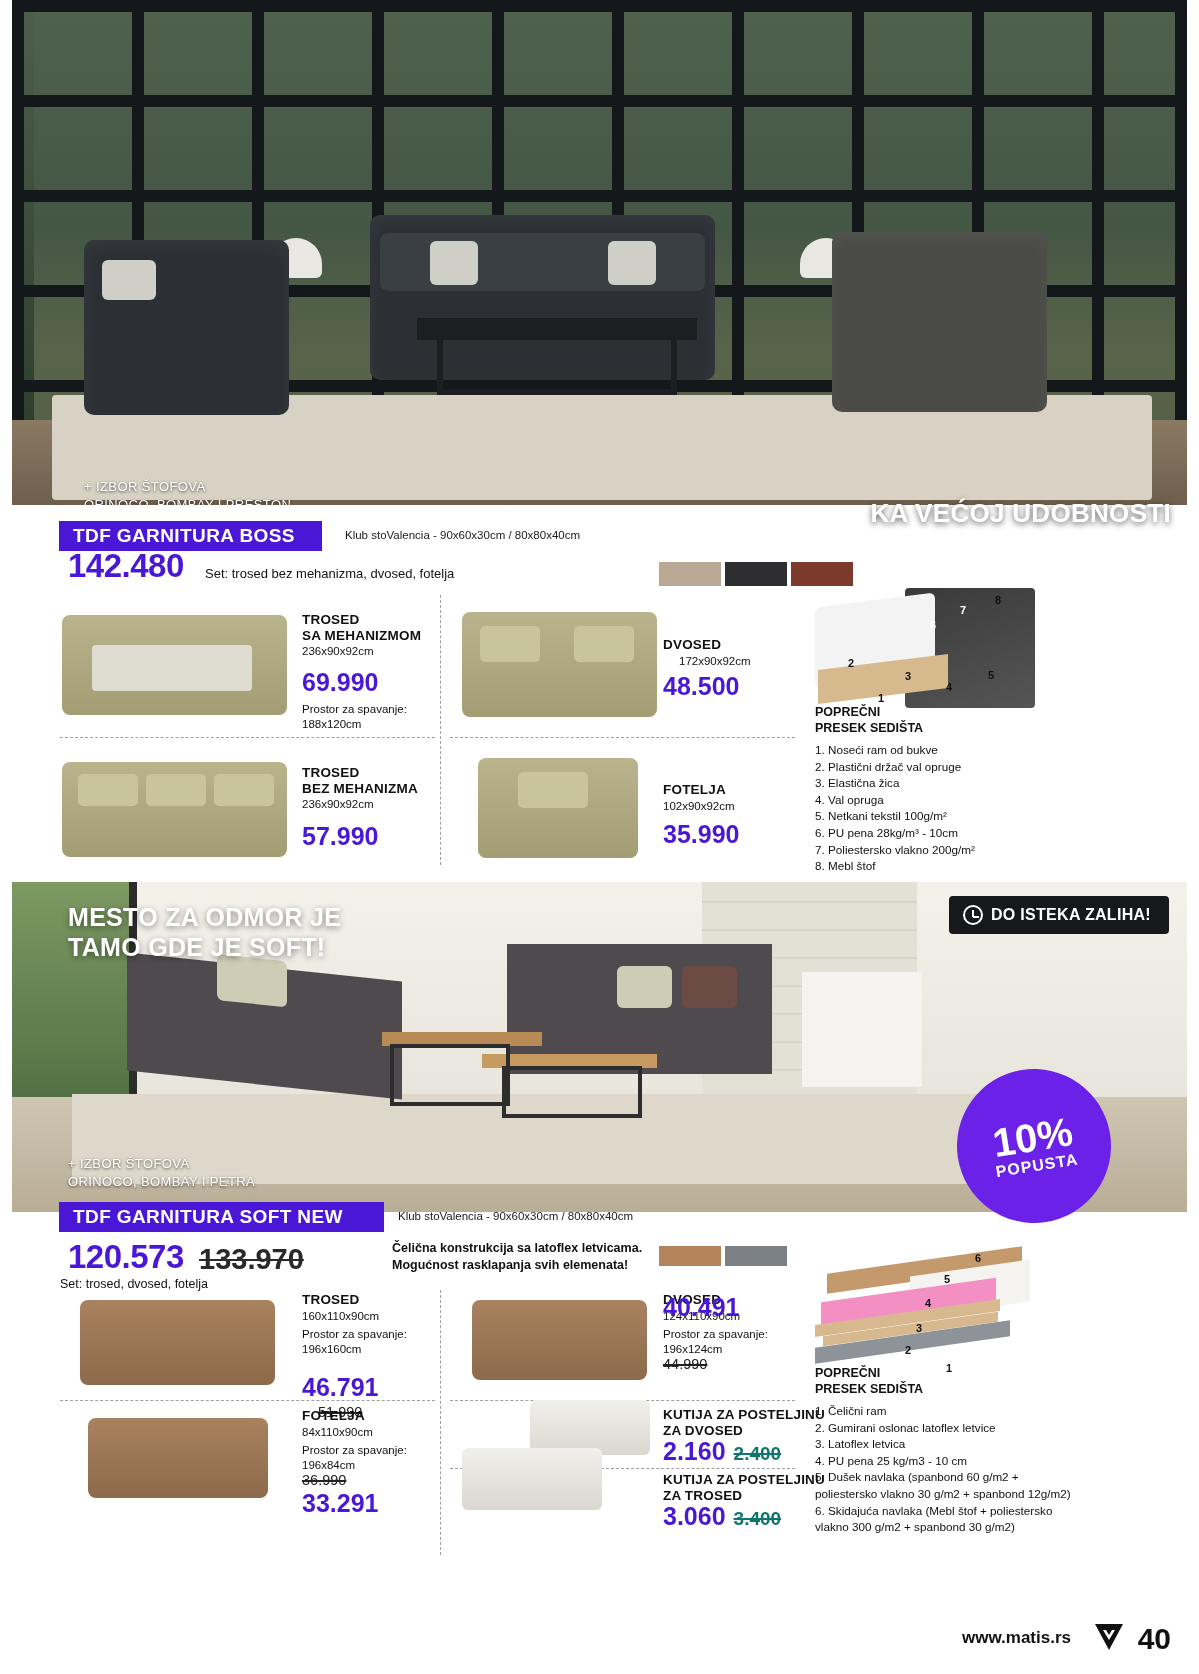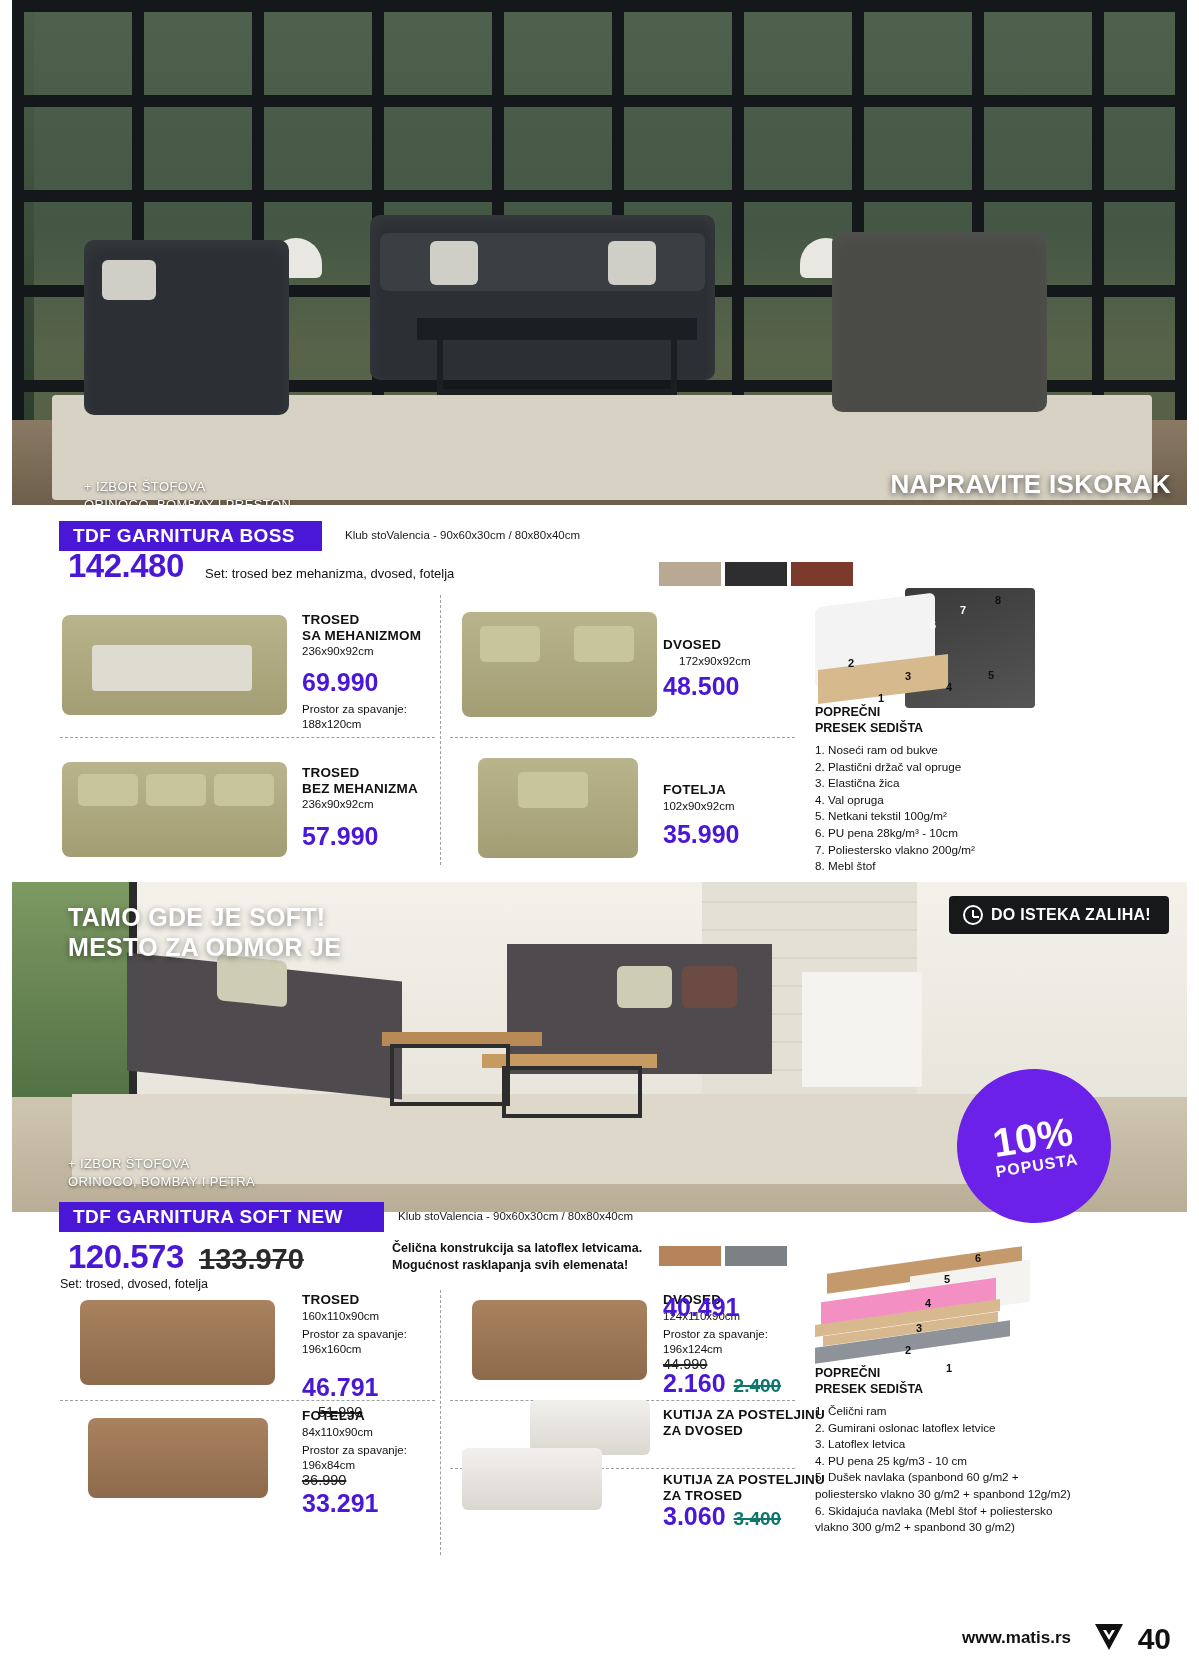"NAPRAVITE ISKORAK" span { html: <span>NAPRAVITE ISKORAK</span> -> none }
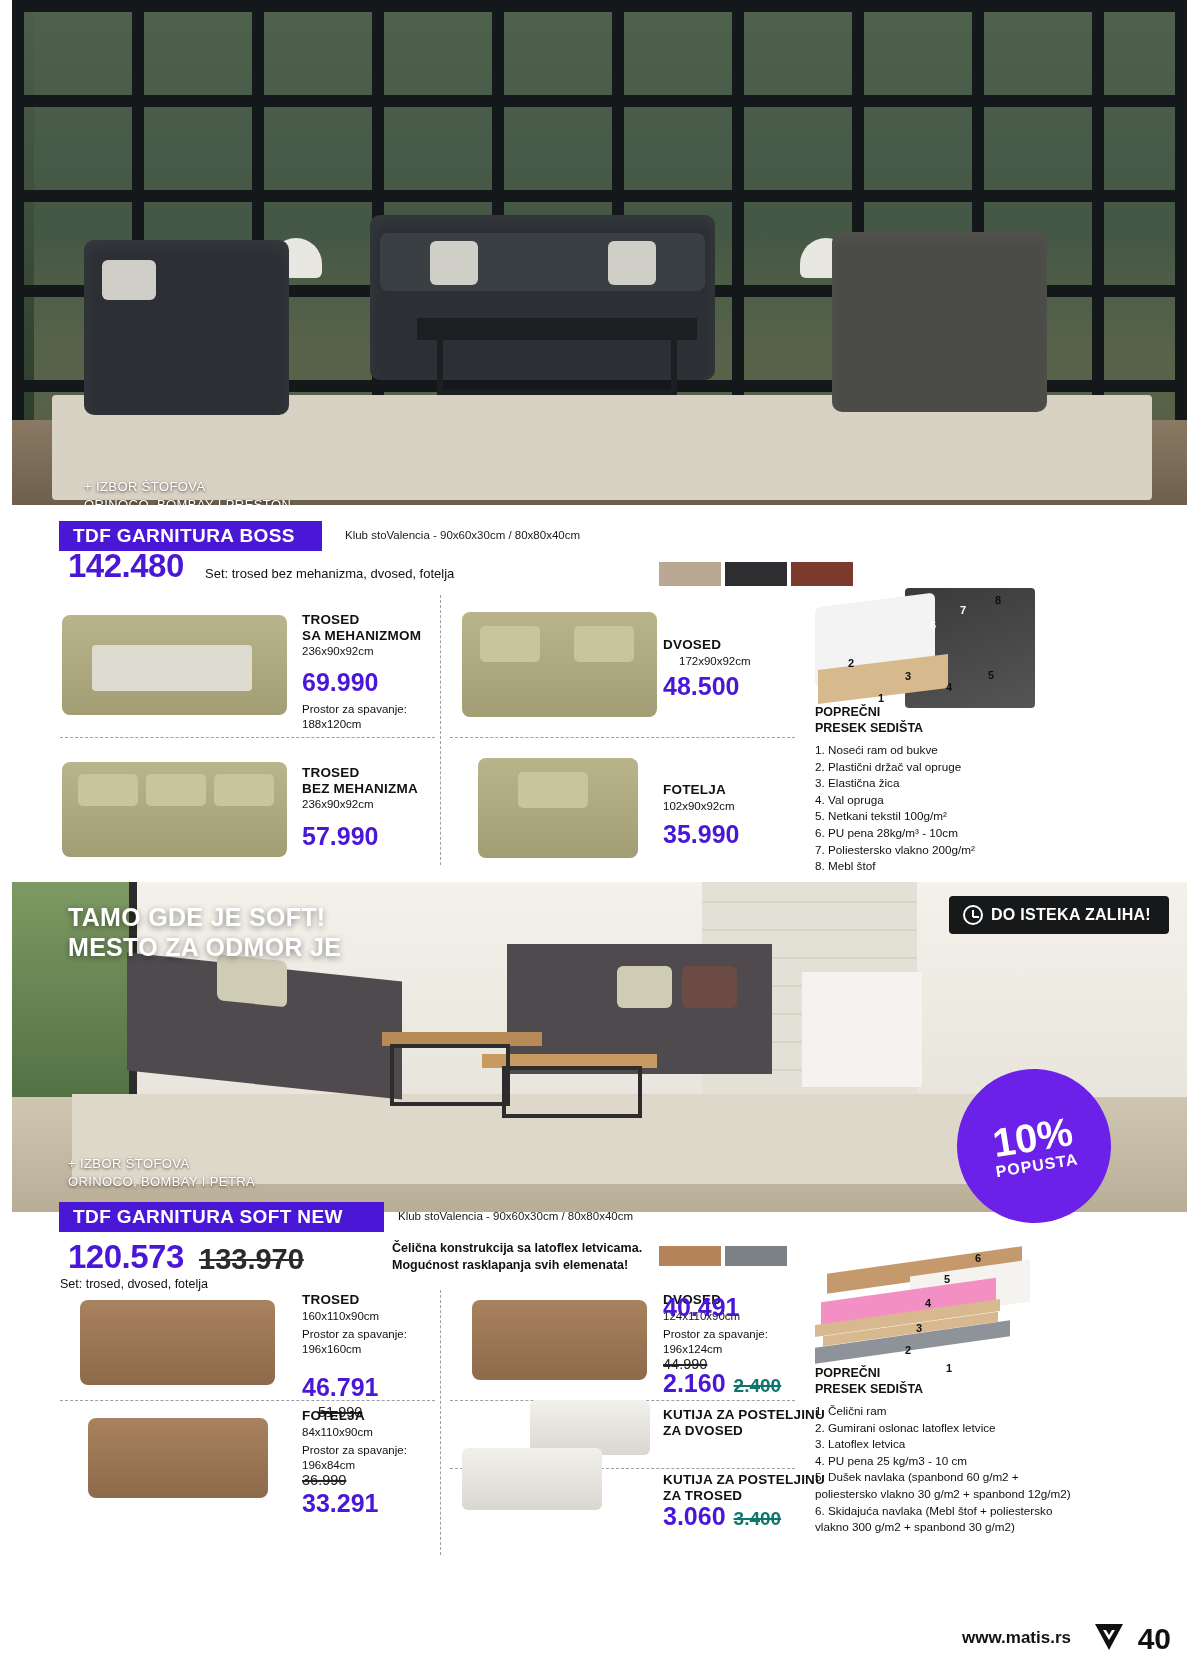"KA VEĆOJ UDOBNOSTI" span { html: none -> <span>KA VEĆOJ UDOBNOSTI</span> }
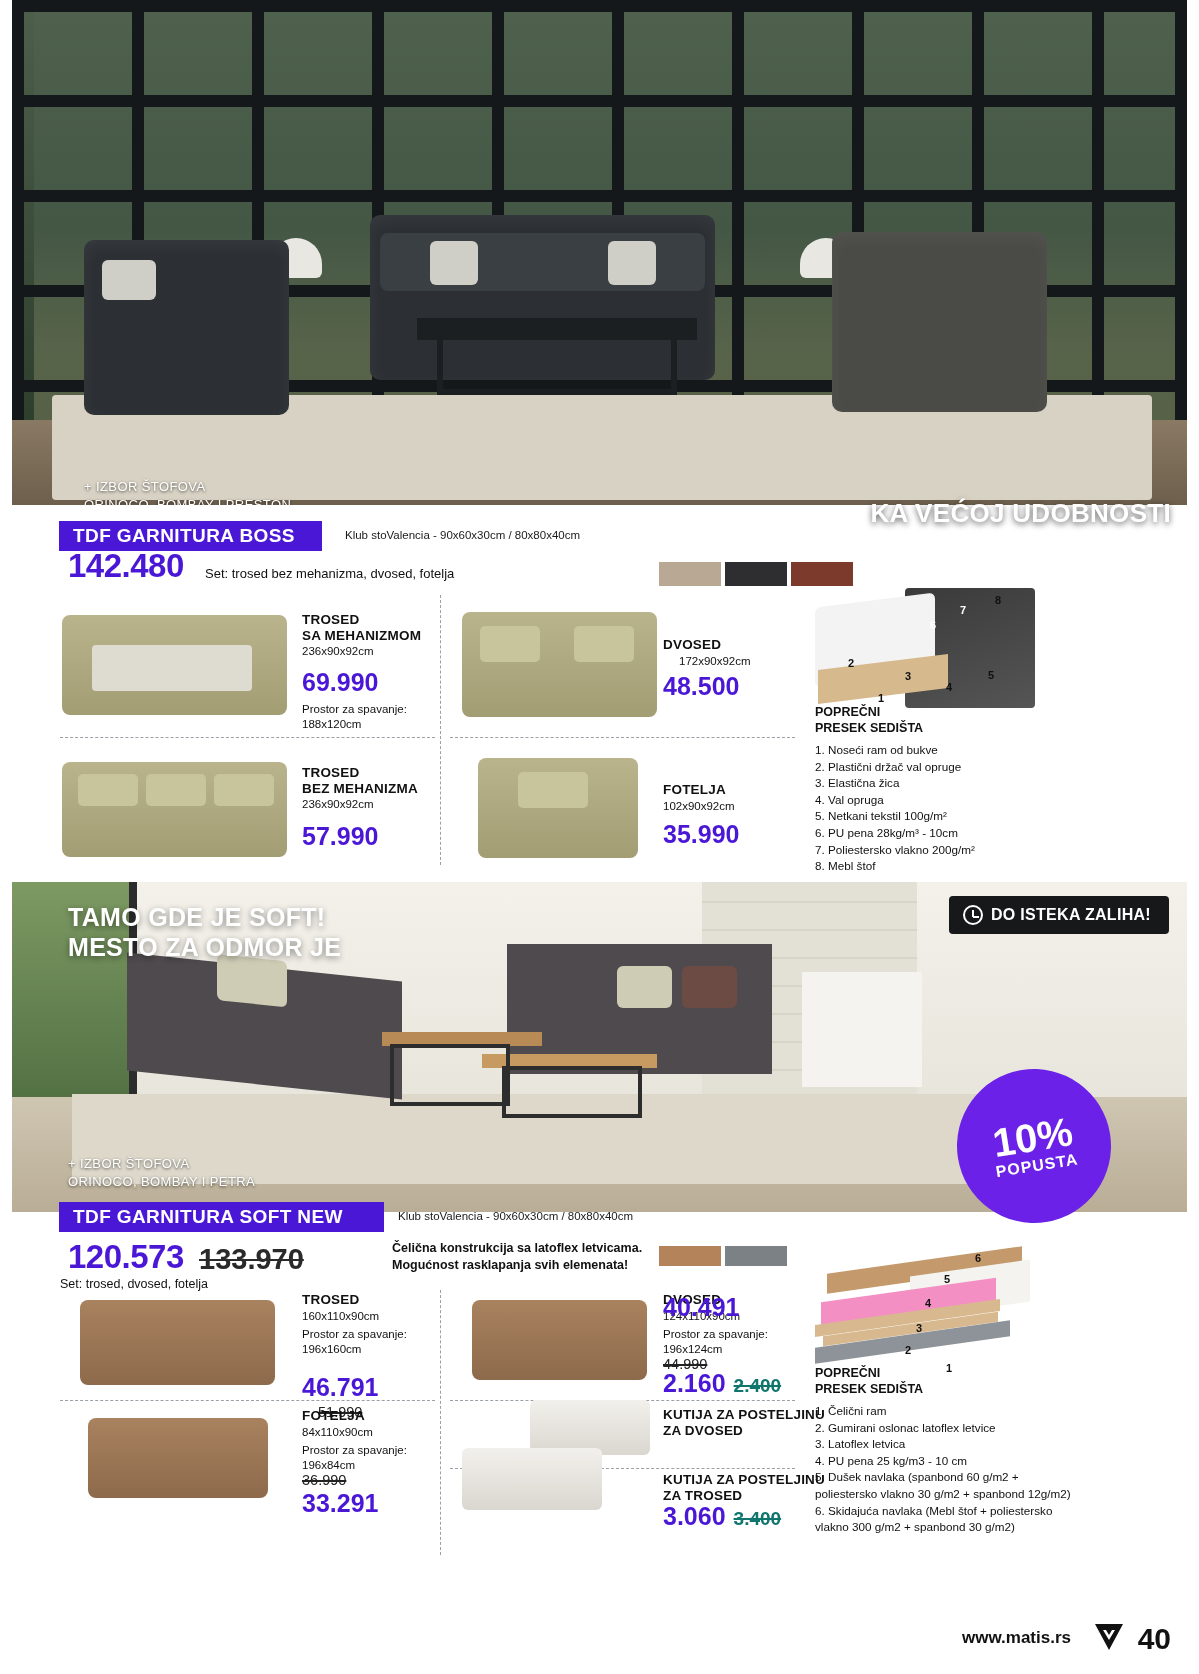"TAMO GDE JE SOFT!" span { order: before "MESTO ZA ODMOR JE" -> after "MESTO ZA ODMOR JE" }
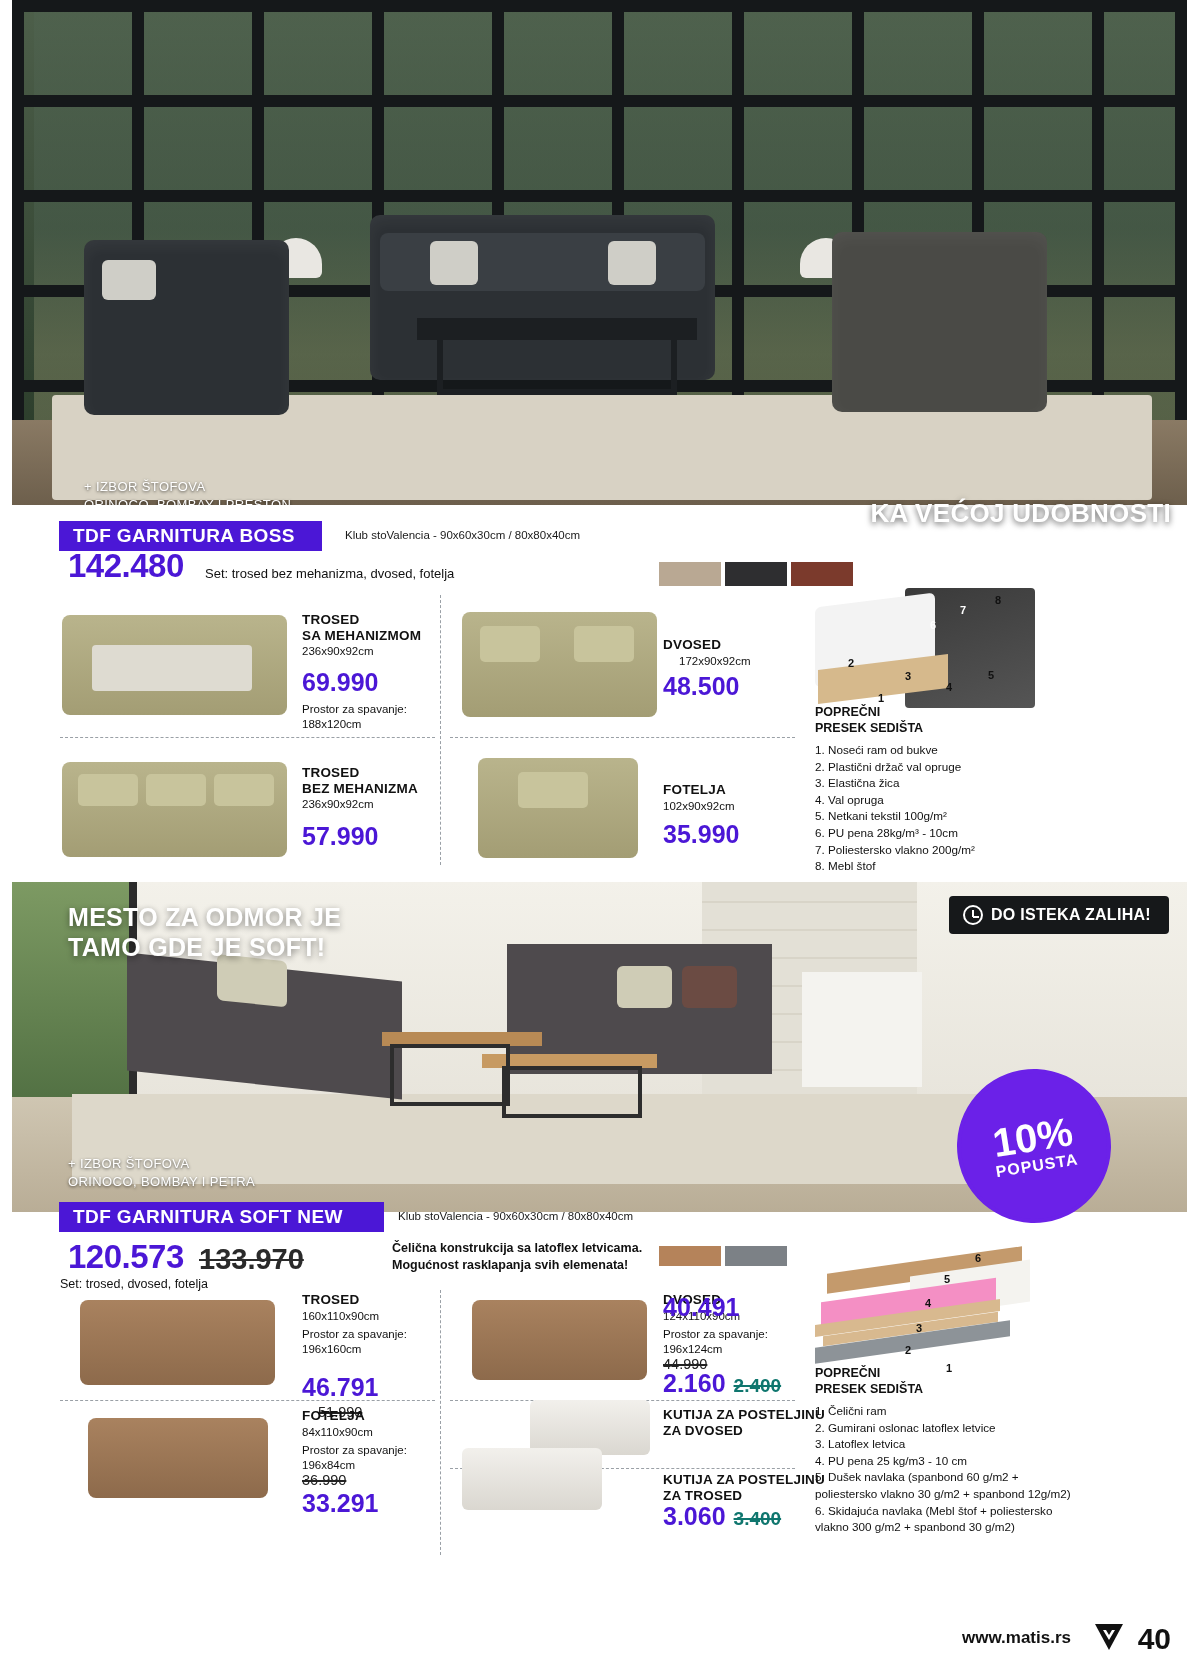"2.160" div { top: 1369px -> 1437px }
